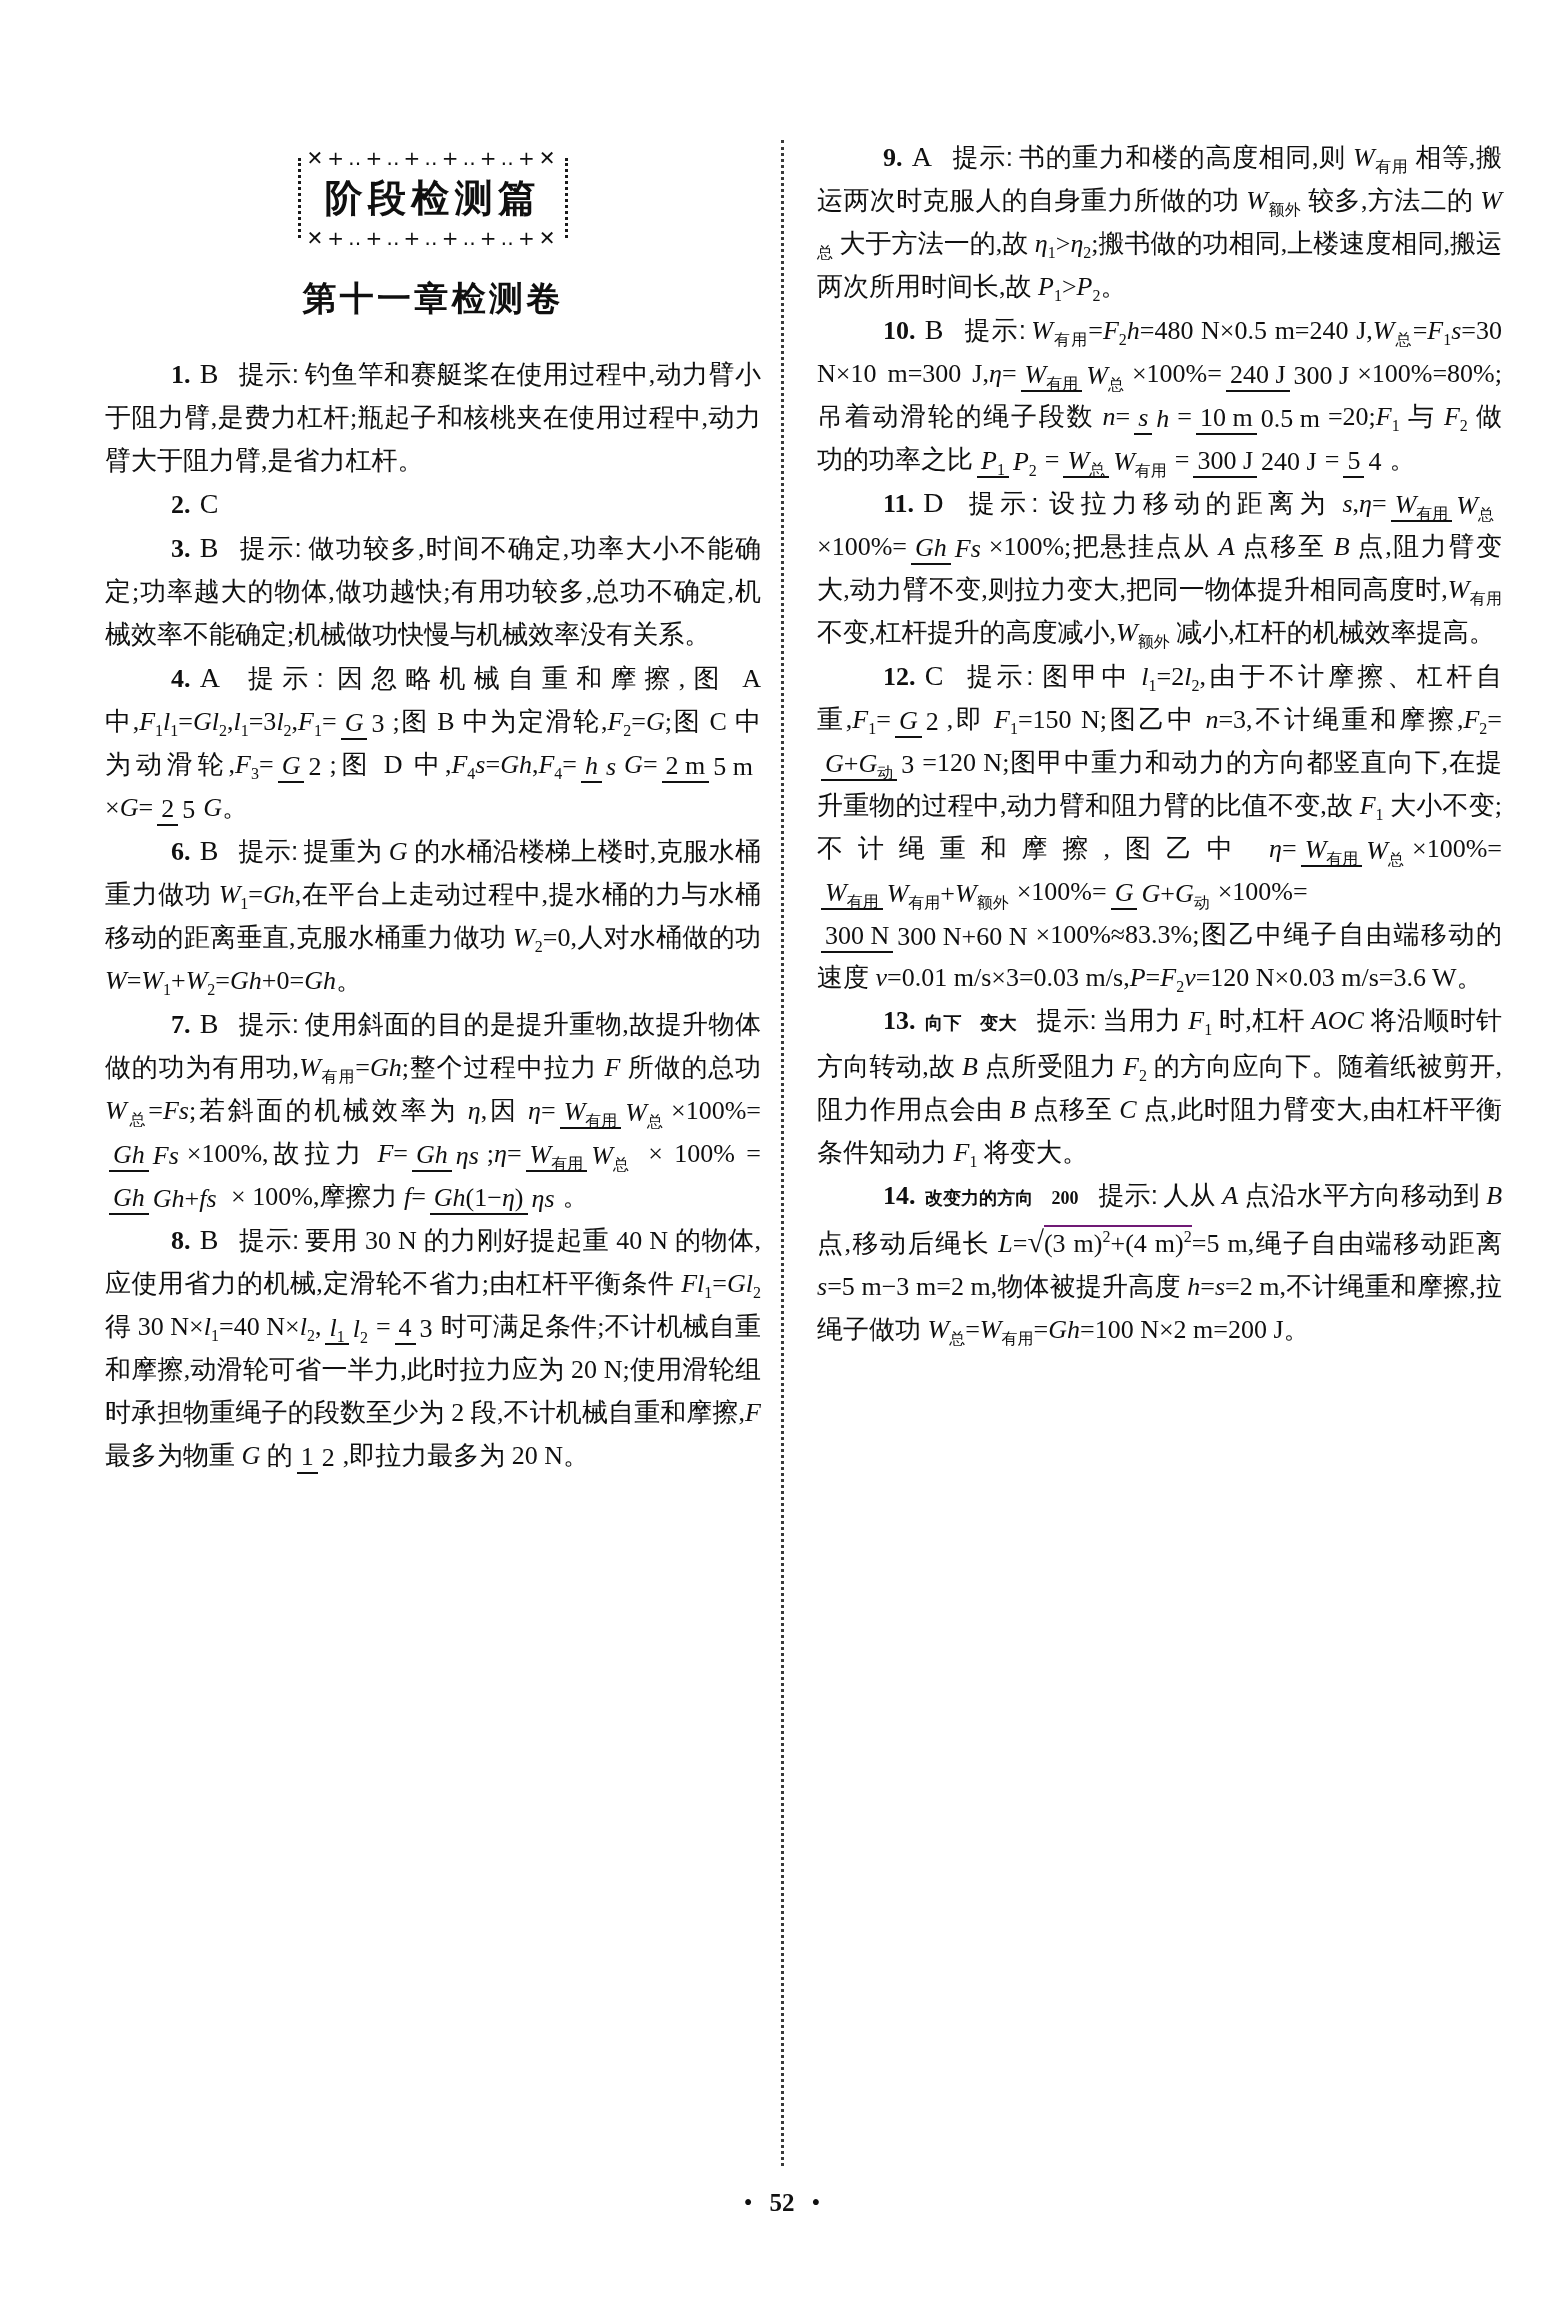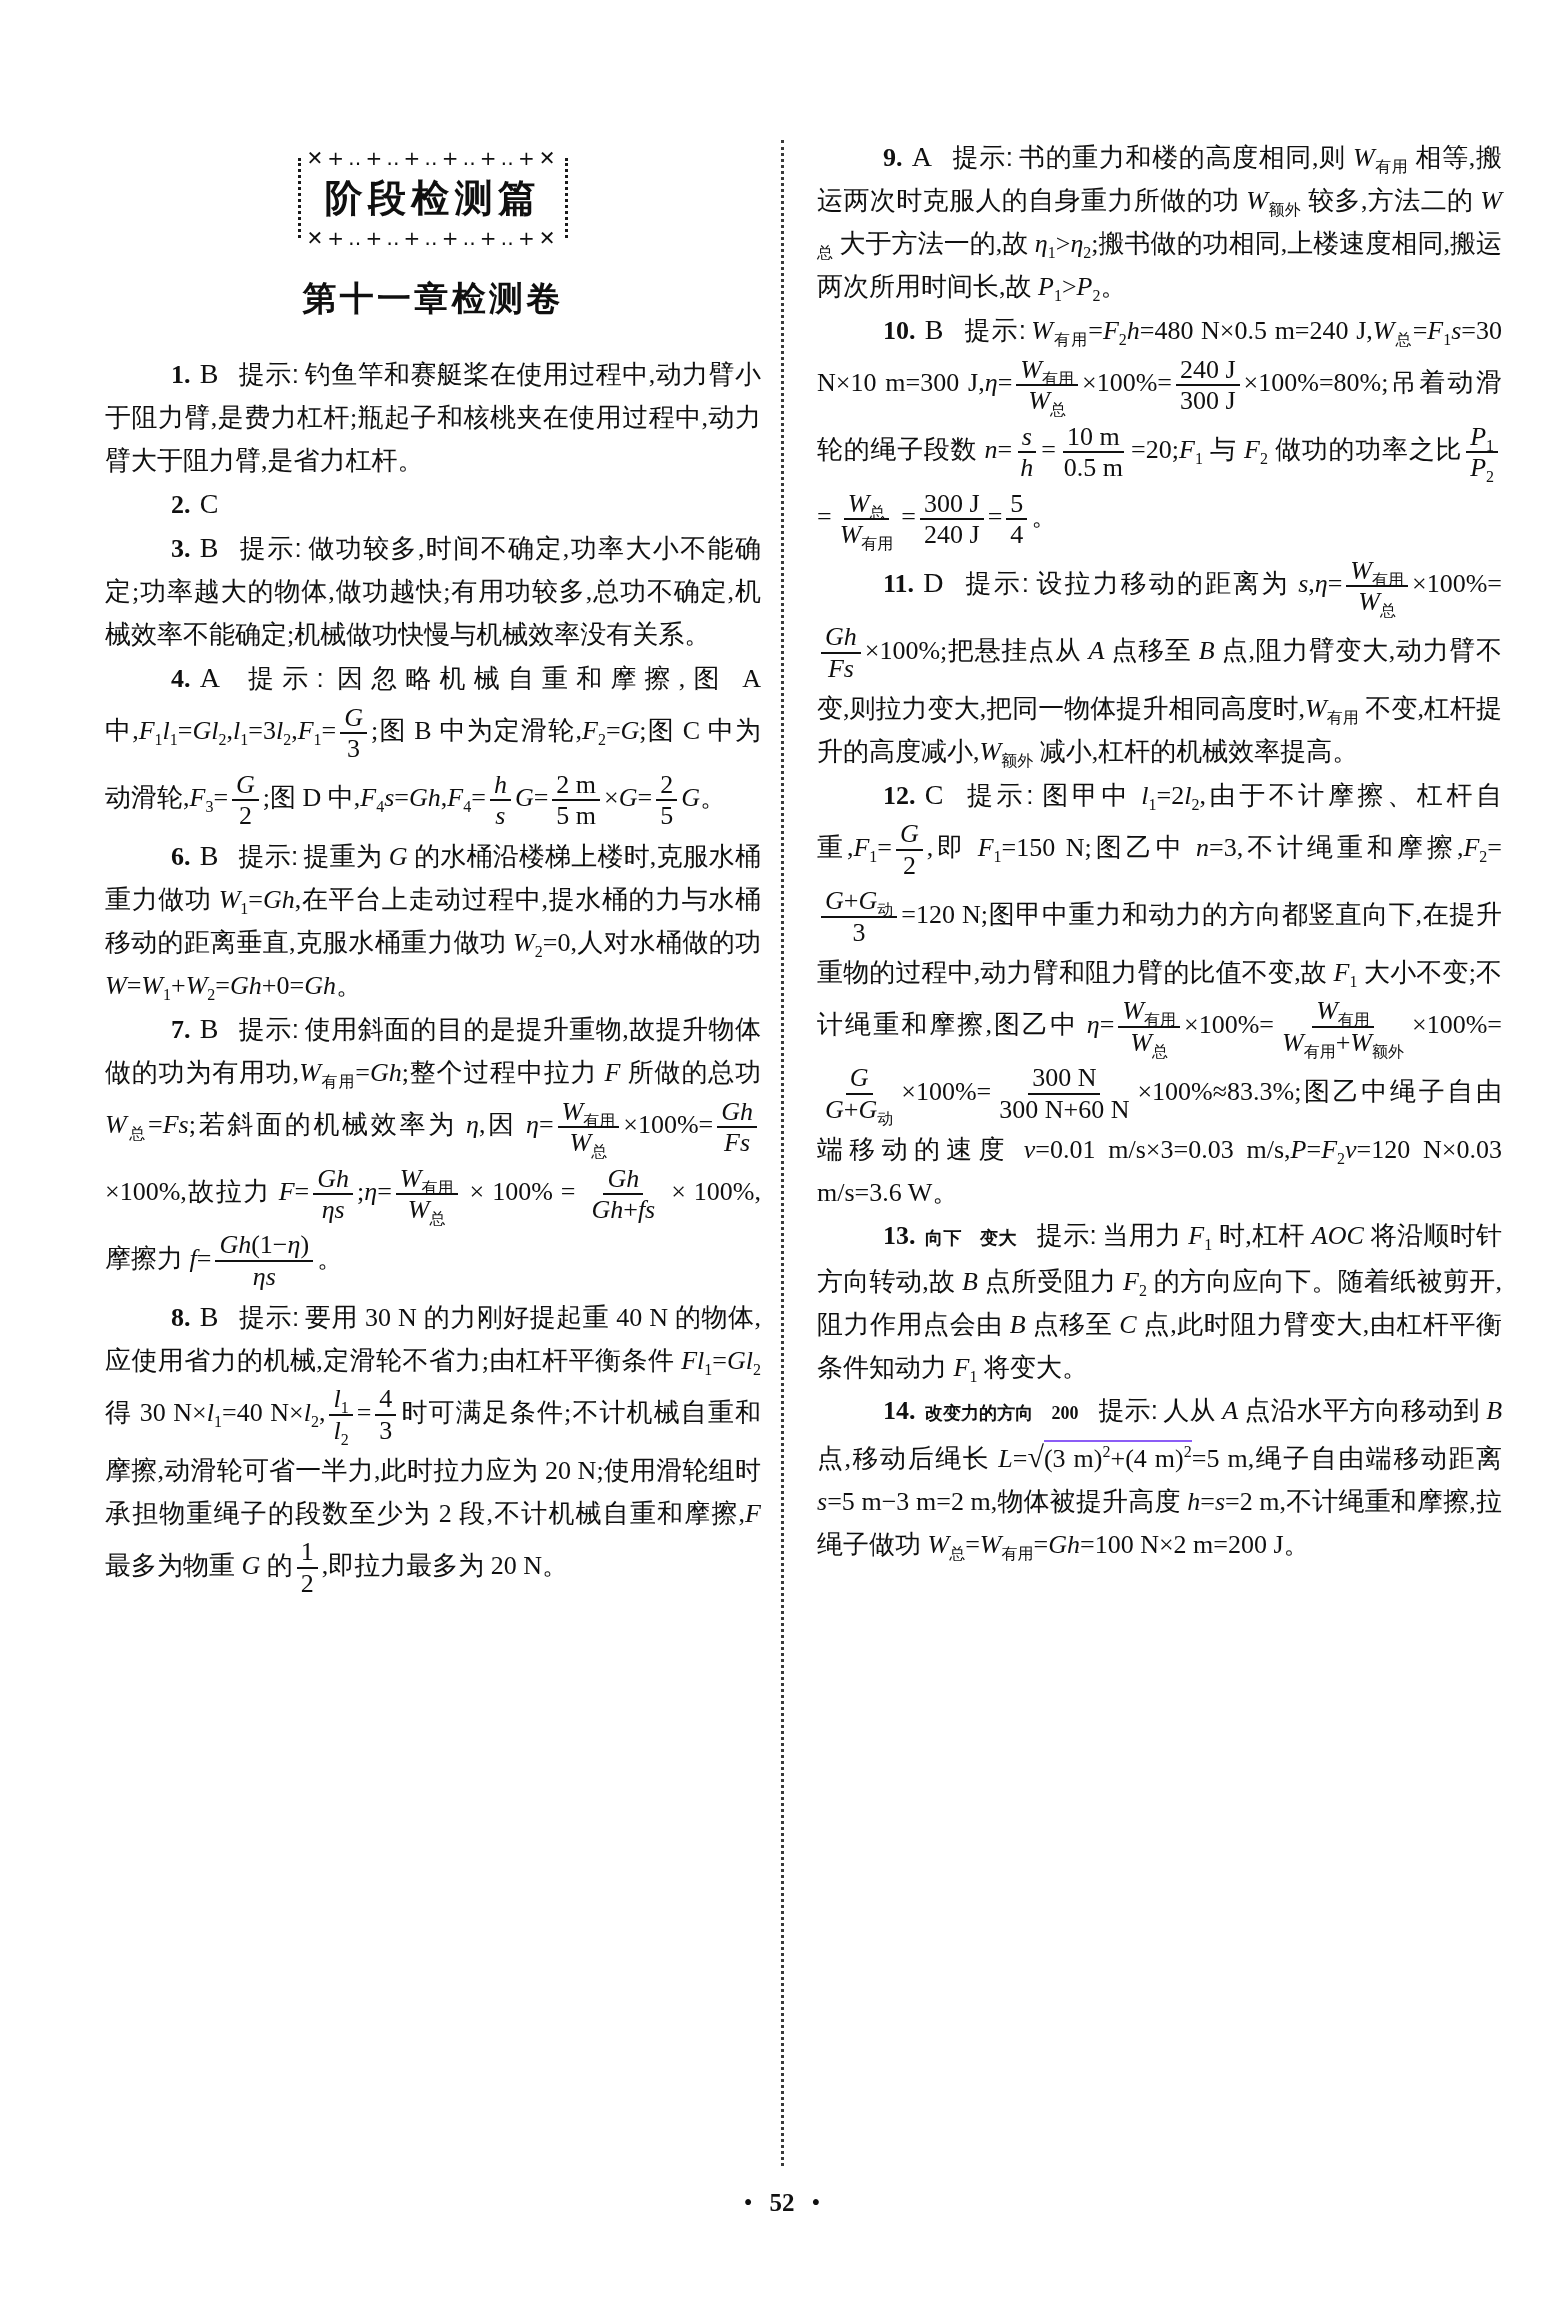"W有用" .f { flex-direction: column -> none }
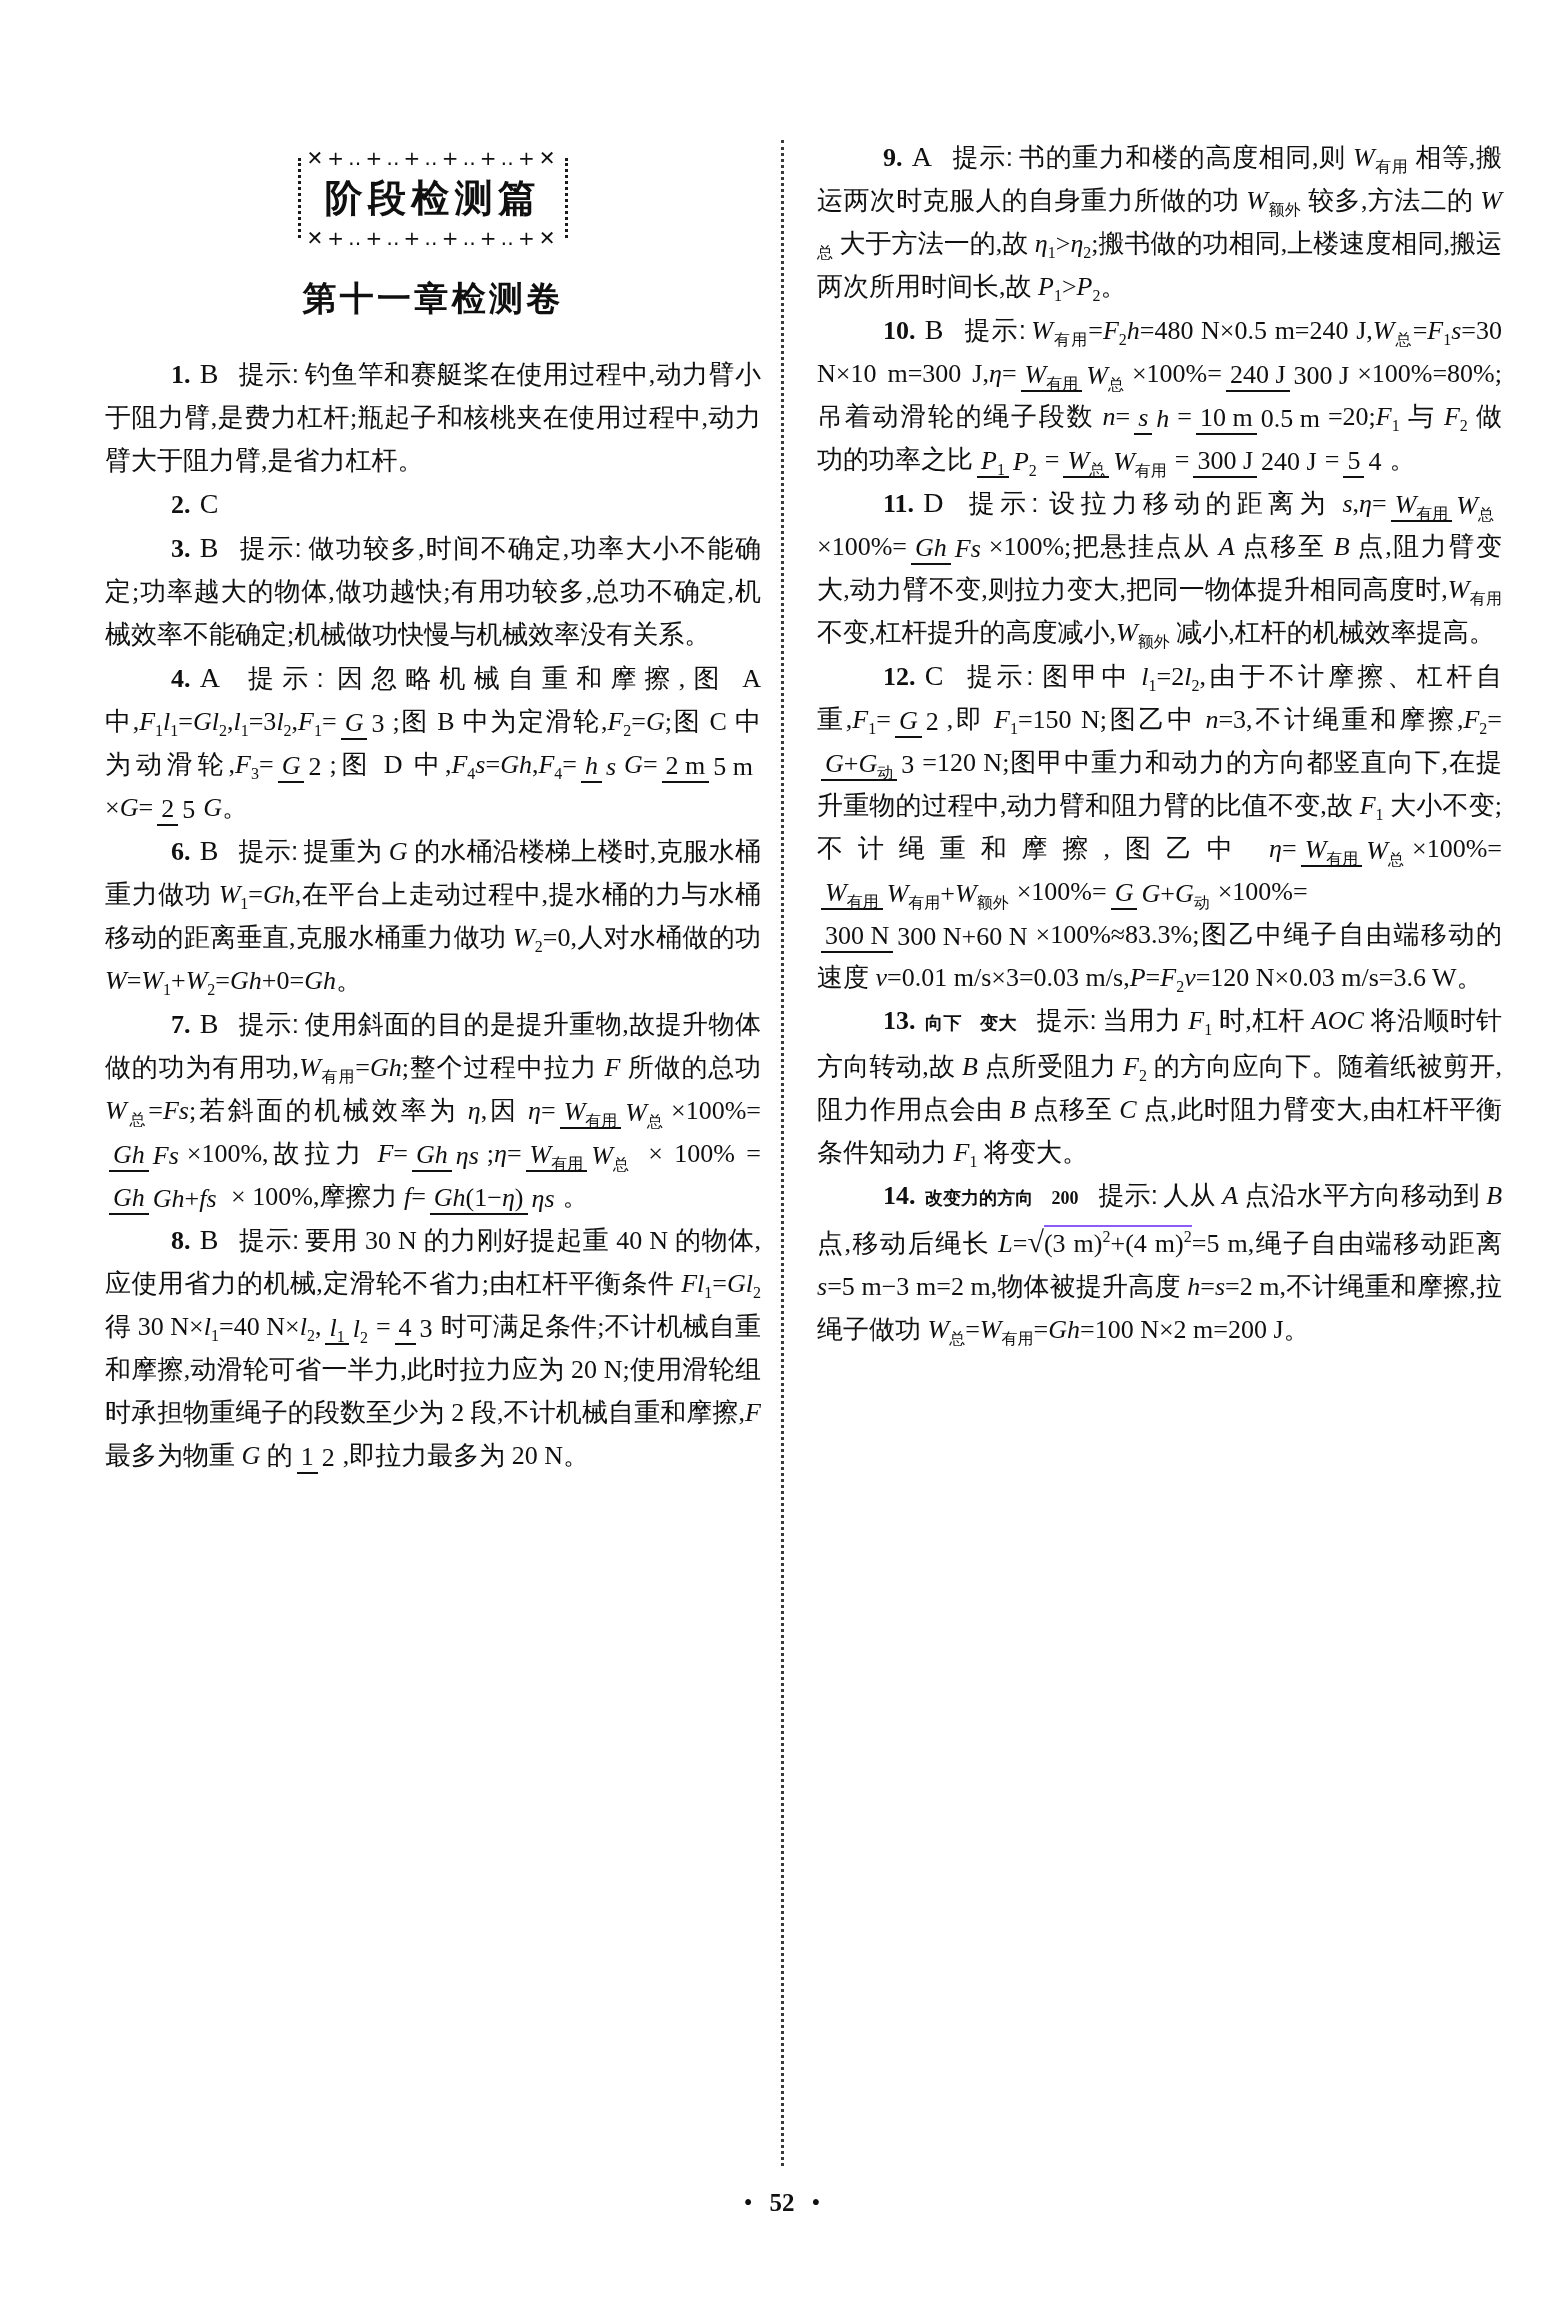"(3 m)2+(4 m)2" .rt .vin { border-top: 2px solid #8b5cf6 -> 2px solid #701a75 }
